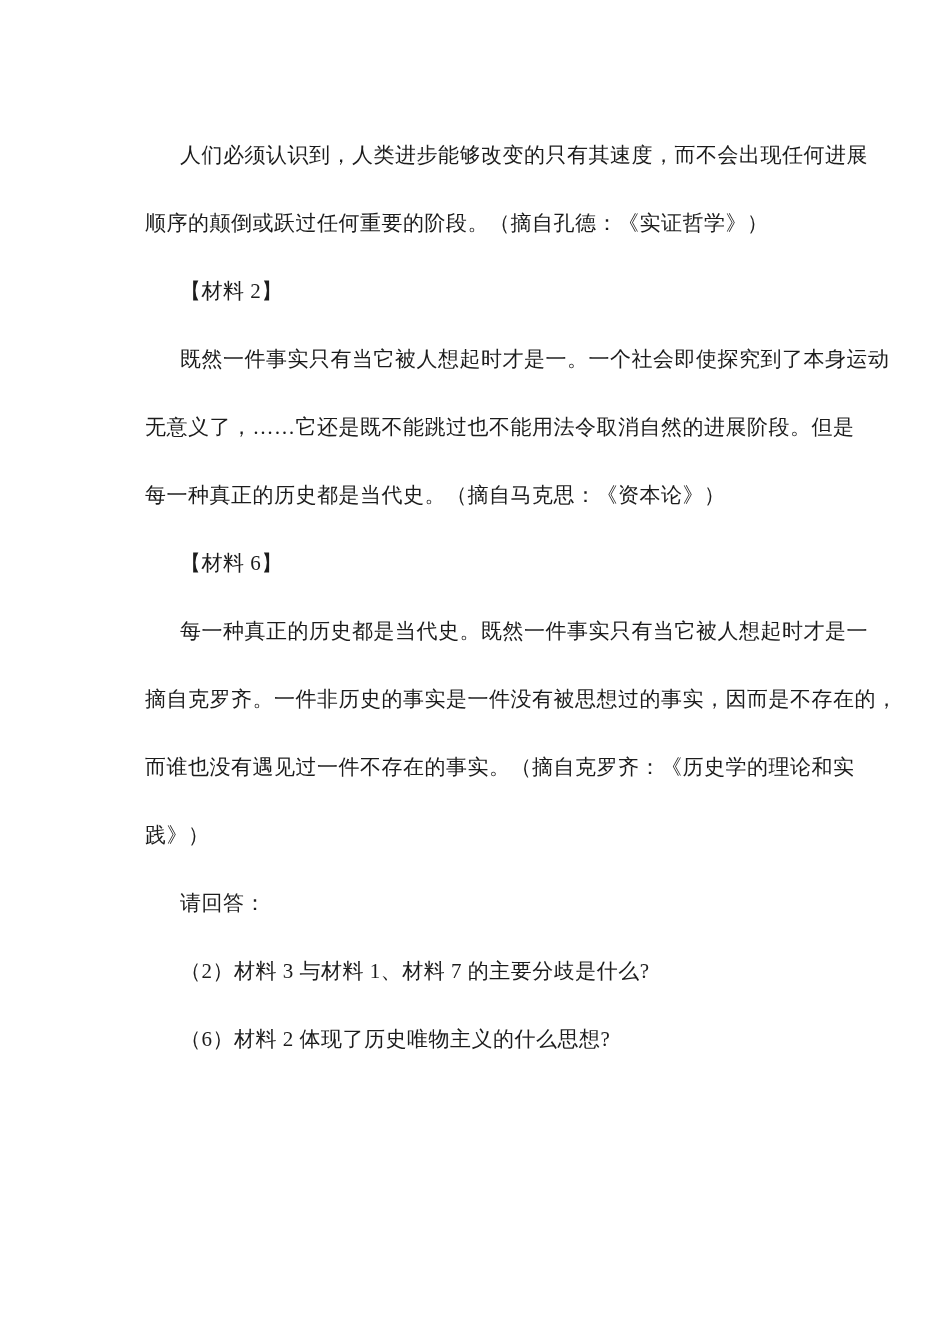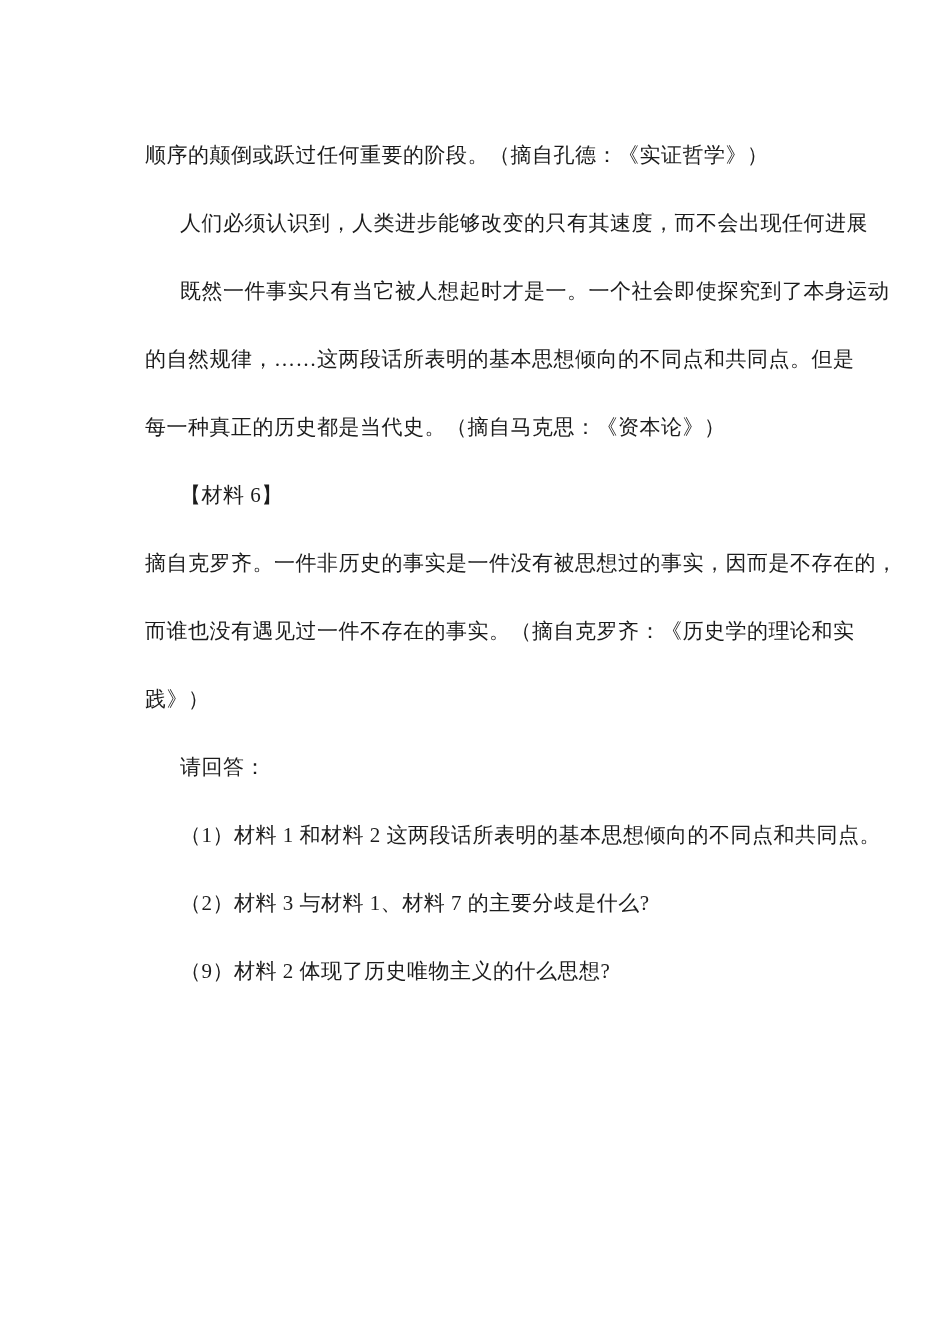"顺序的颠倒或跃过任何重要的阶段。（摘自孔德：《实证哲学》）" div.line { order: before "人们必须认识到，人类进步能够改变的只有其速度，而不会出现任何进展" -> after "人们必须认识到，人类进步能够改变的只有其速度，而不会出现任何进展" }
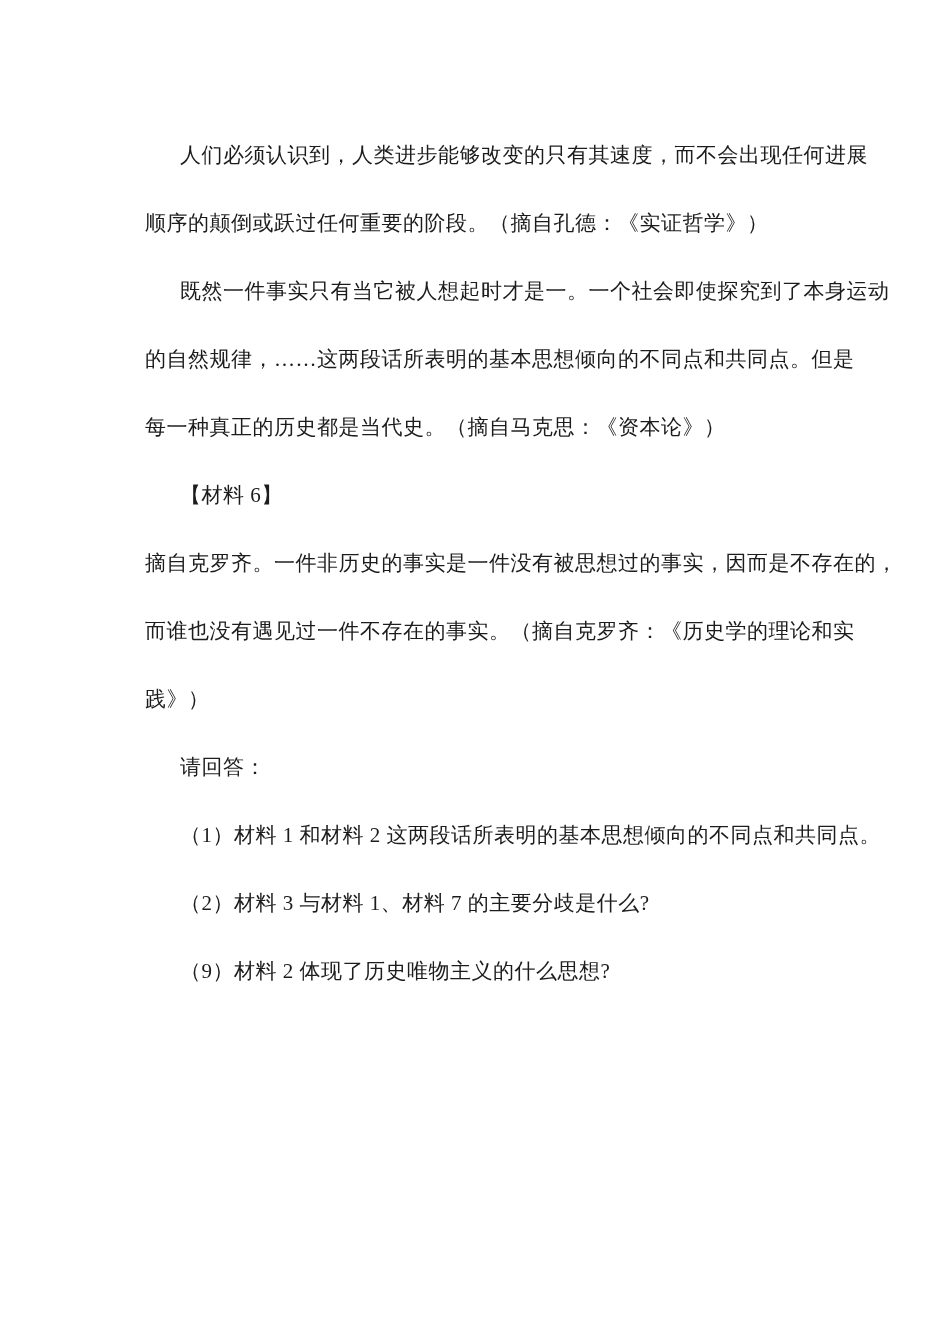"【材料 2】" div.line { html: none -> <div>【材料 2】</div> }
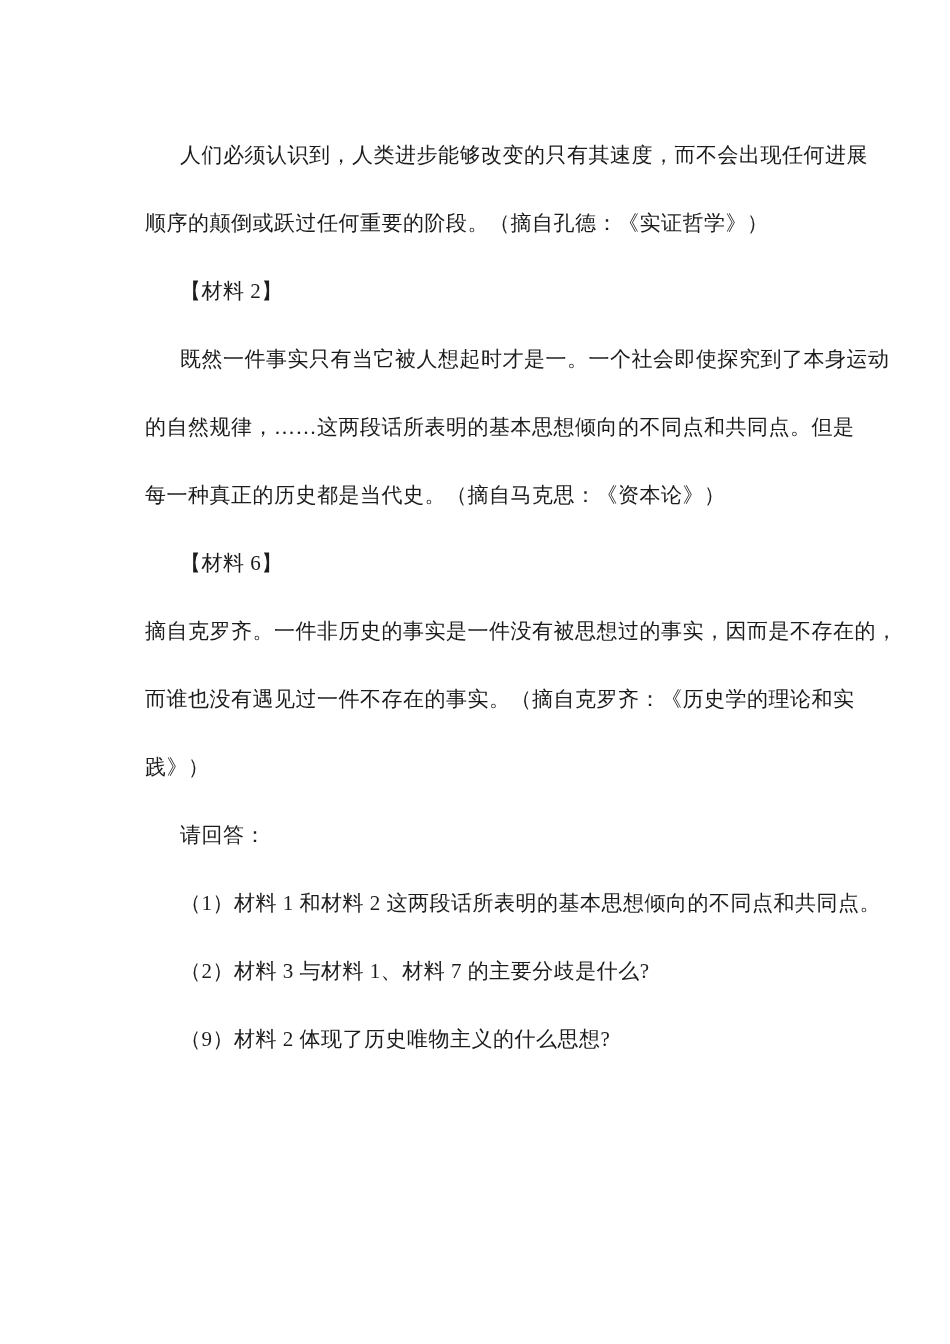"的自然规律，……这两段话所表明的基本思想倾向的不同点和共同点。但是" div.line { text: 的自然规律，……这两段话所表明的基本思想倾向的不同点和共同点 -> 无意义了，……它还是既不能跳过也不能用法令取消自然的进展阶段 }
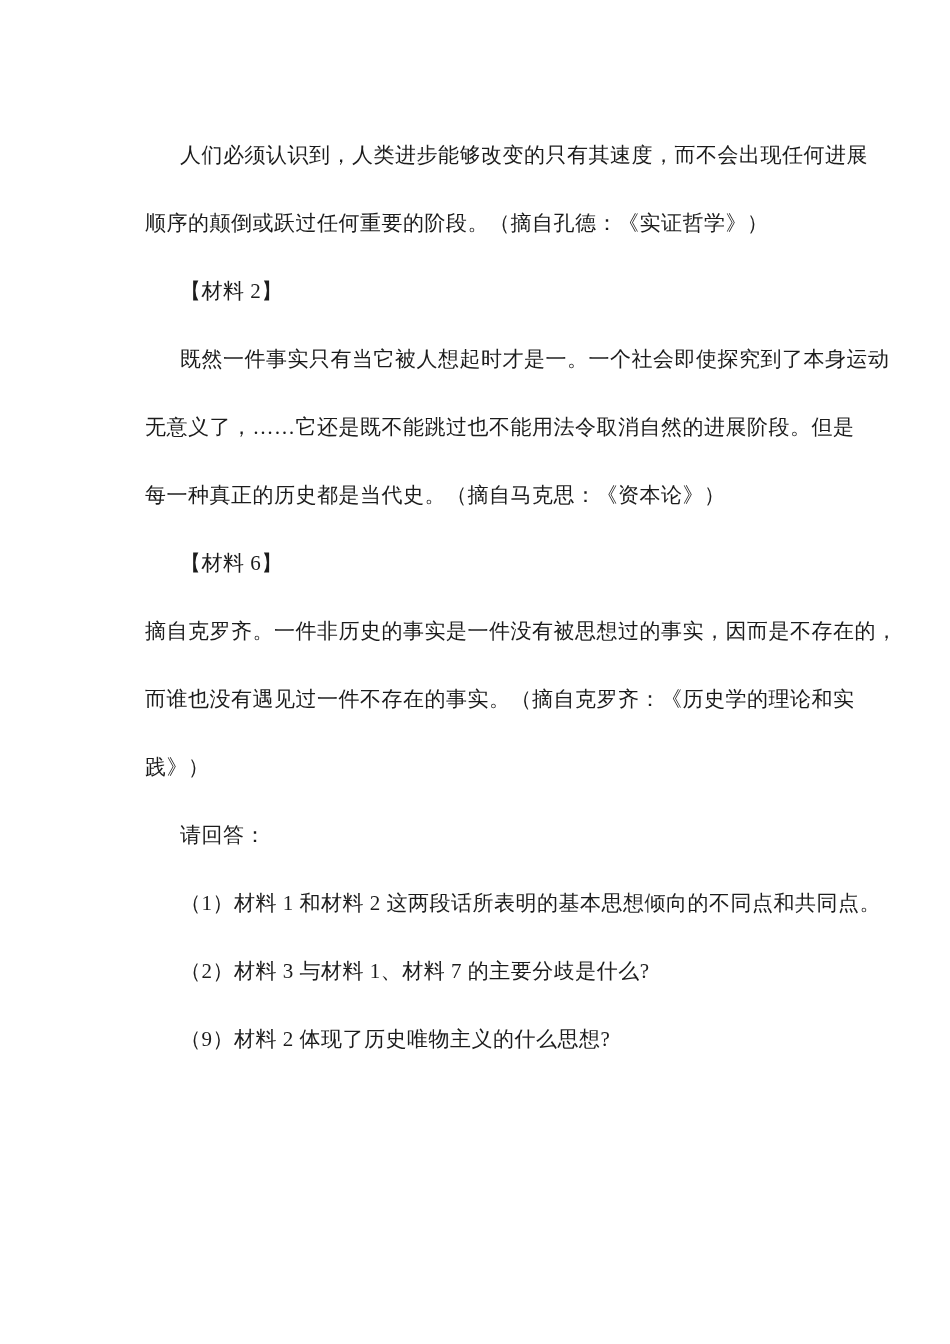"每一种真正的历史都是当代史。既然一件事实只有当它被人想起时才是一" div.line { html: none -> <div>每一种真正的历史都是当代史。既然一件事实只有当它被人想起时才是一</div> }
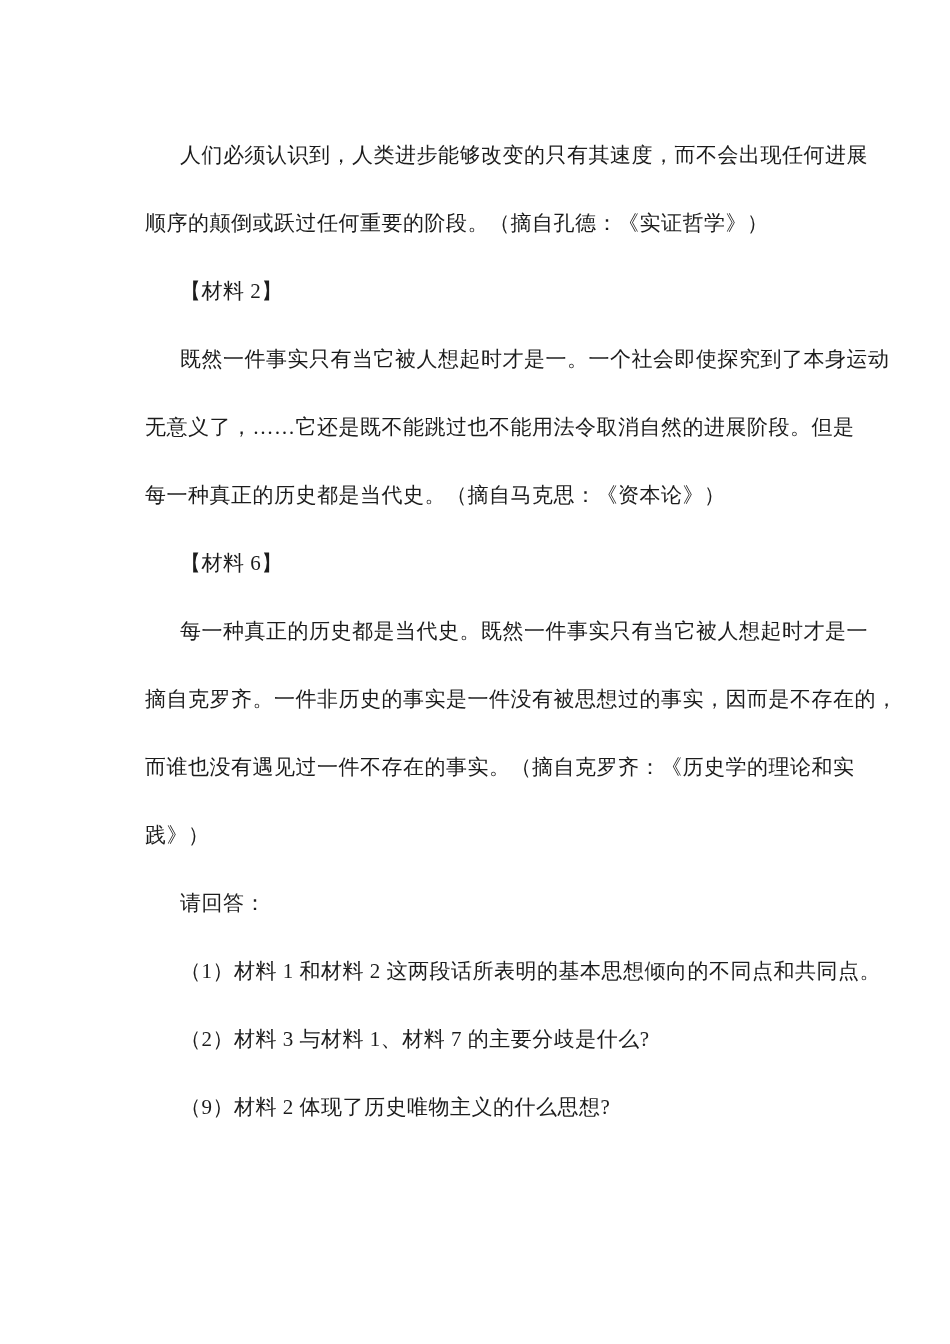"（1）材料 1 和材料 2 这两段话所表明的基本思想倾向的不同点和共同点。" div.line { html: <div>（1）材料 1 和材料 2 这两段话所表明的基本思想倾向的不同点和共同点。</div> -> none }
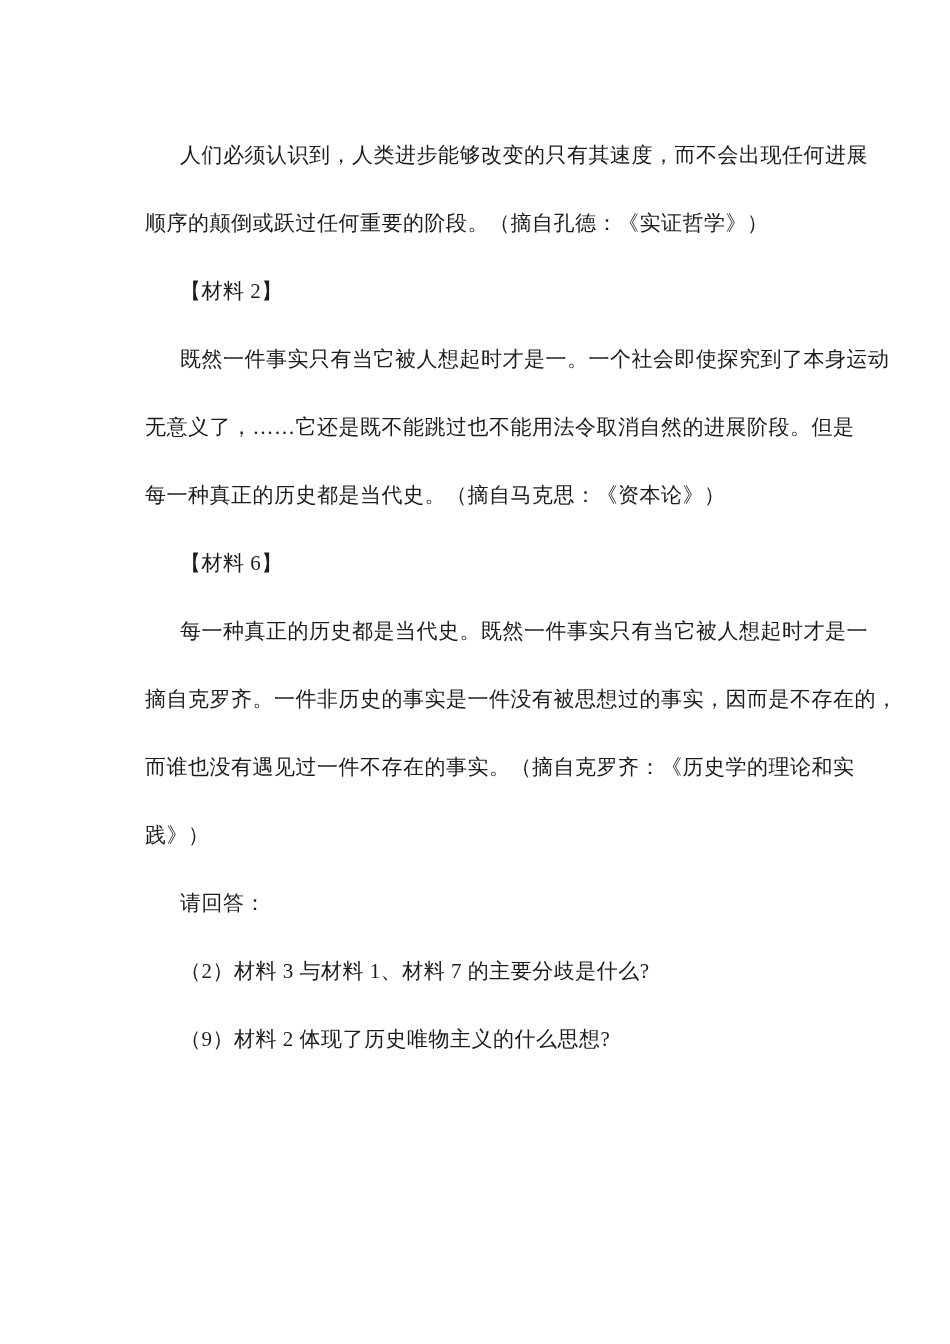"（9）材料 2 体现了历史唯物主义的什么思想?" div.line { text: 9 -> 6 }
